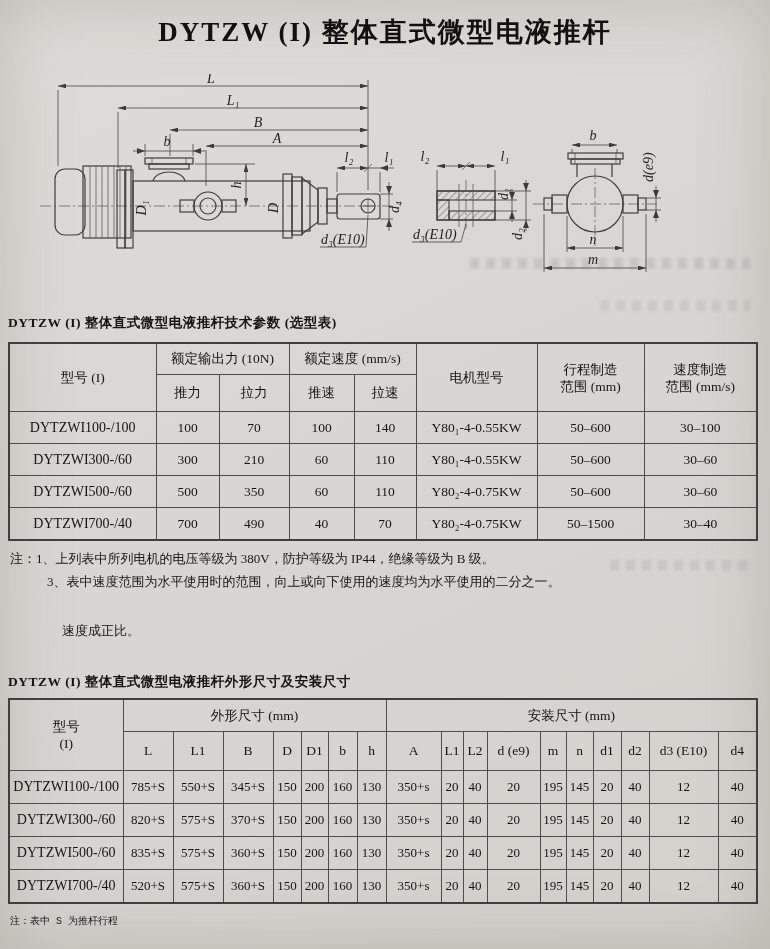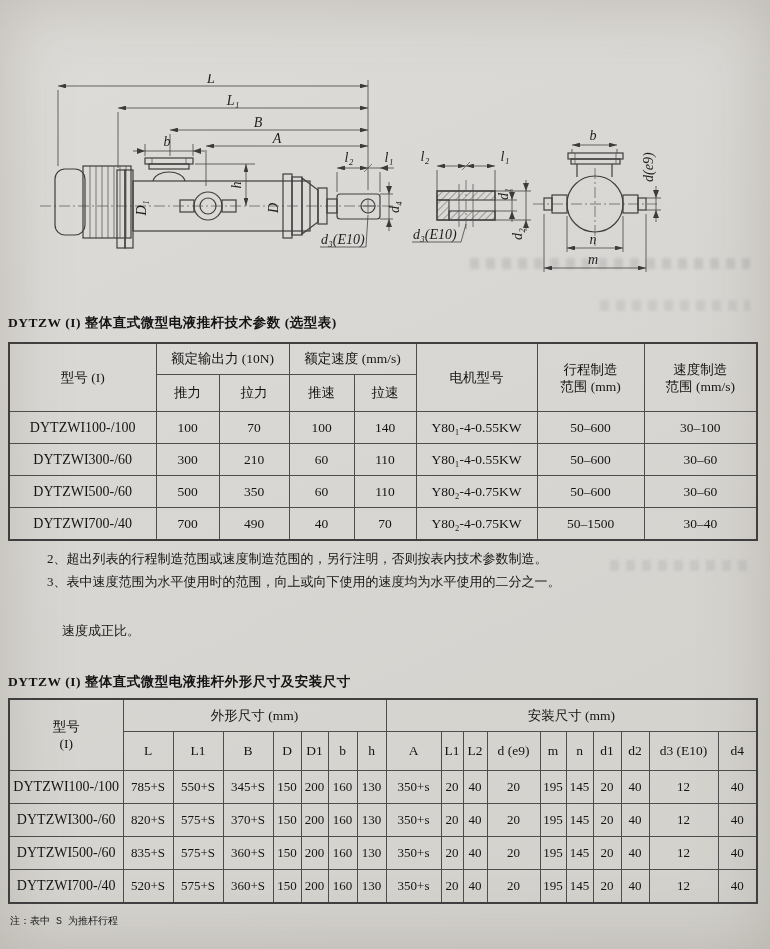"DYTZW (I) 整体直式微型电液推杆" div.title { html: none -> <div>DYTZW (I) 整体直式微型电液推杆</div> }
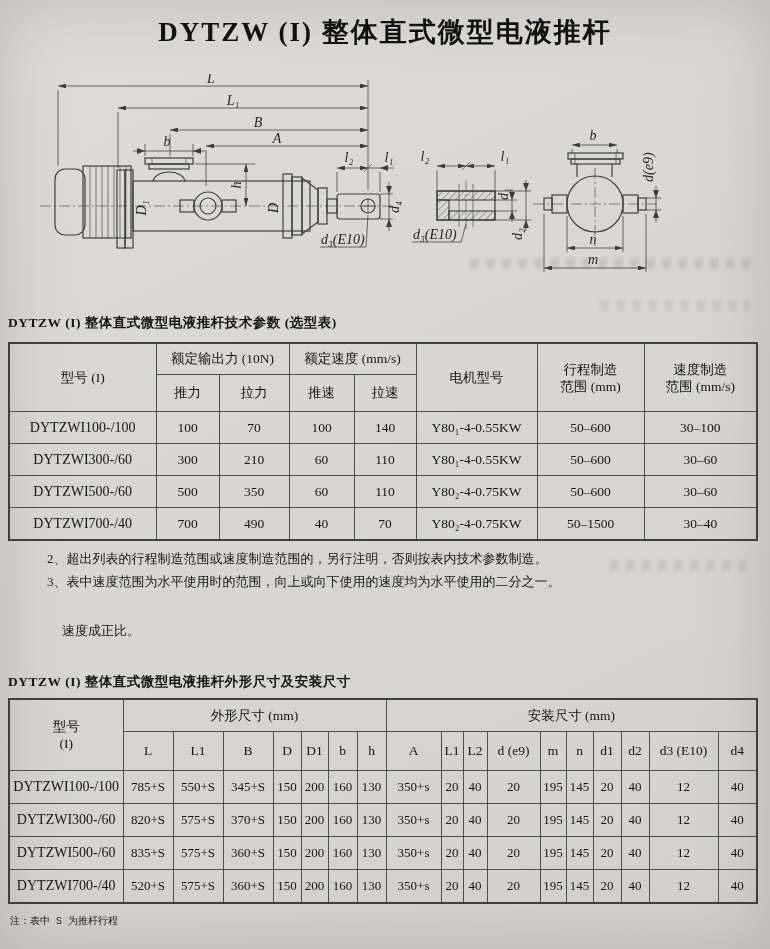"注：1、上列表中所列电机的电压等级为 380V，防护等级为 IP44，绝缘等级为" div.nl { html: none -> <div><span>注：</span><span>1、上列表中所列电机的电压等级为 380V，防护等级为 IP44，绝缘等级为 B 级。</span></div> }
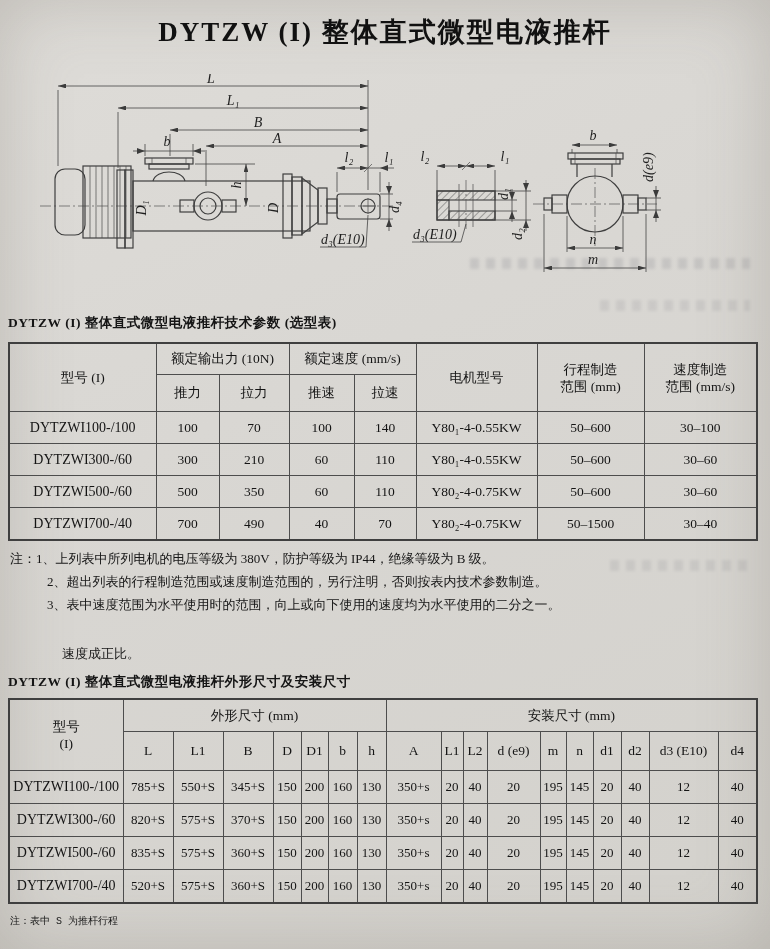"2、超出列表的行程制造范围或速度制造范围的，另行注明，否则按表内技术参数制造。" div.nl { html: <div>2、超出列表的行程制造范围或速度制造范围的，另行注明，否则按表内技术参数制造。</div> -> none }
